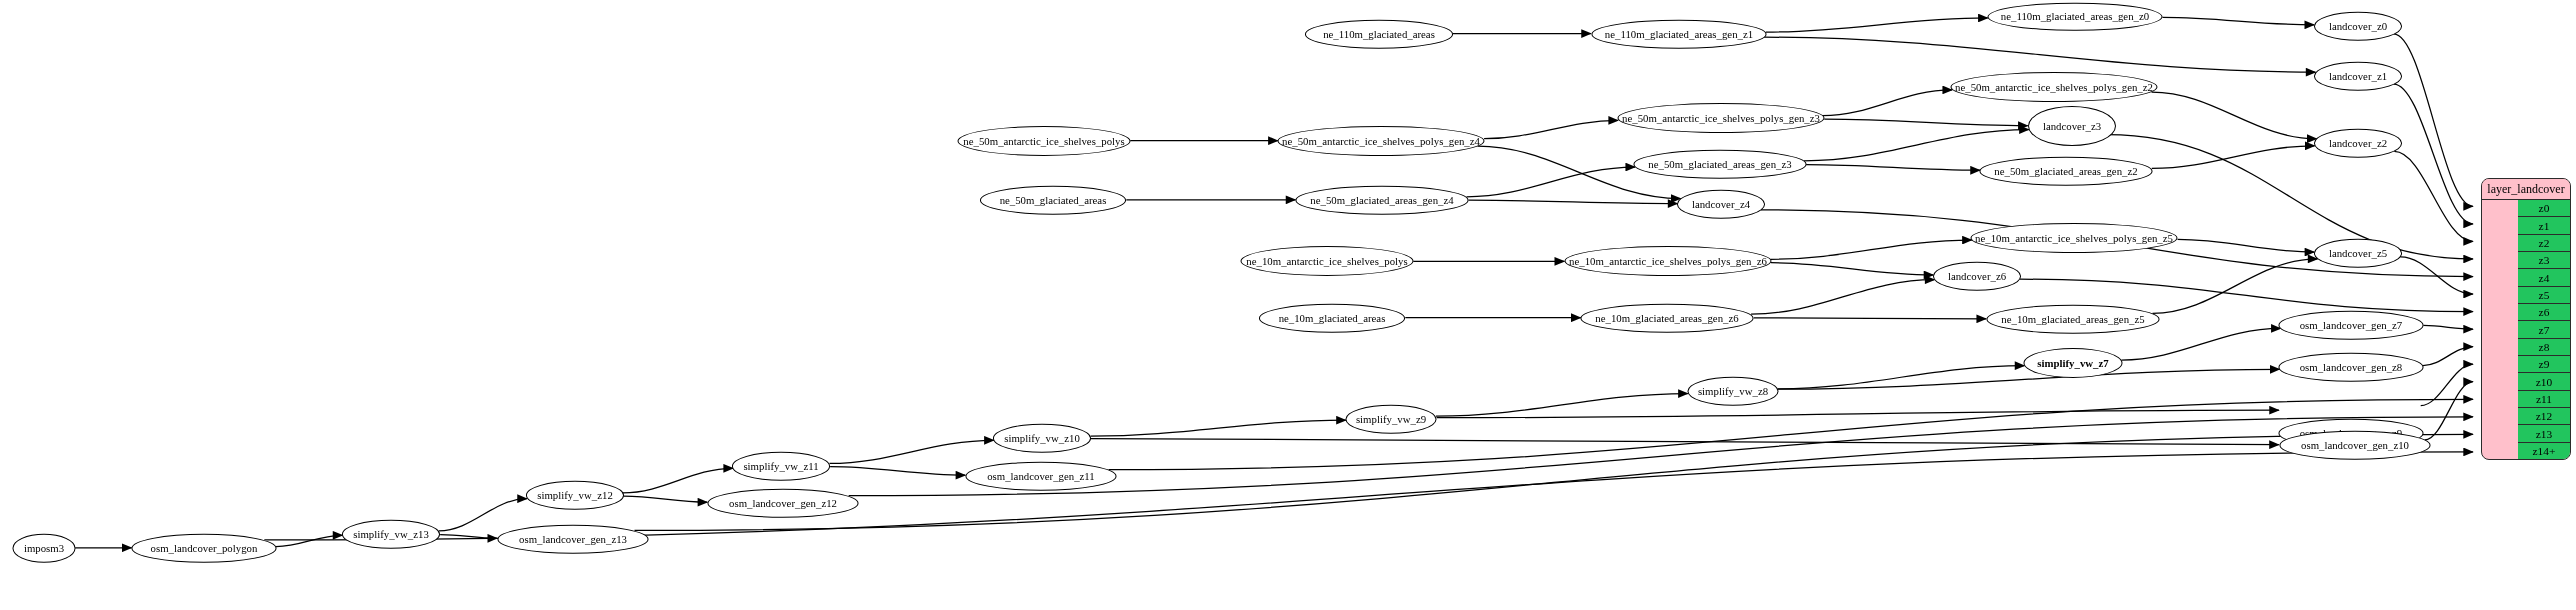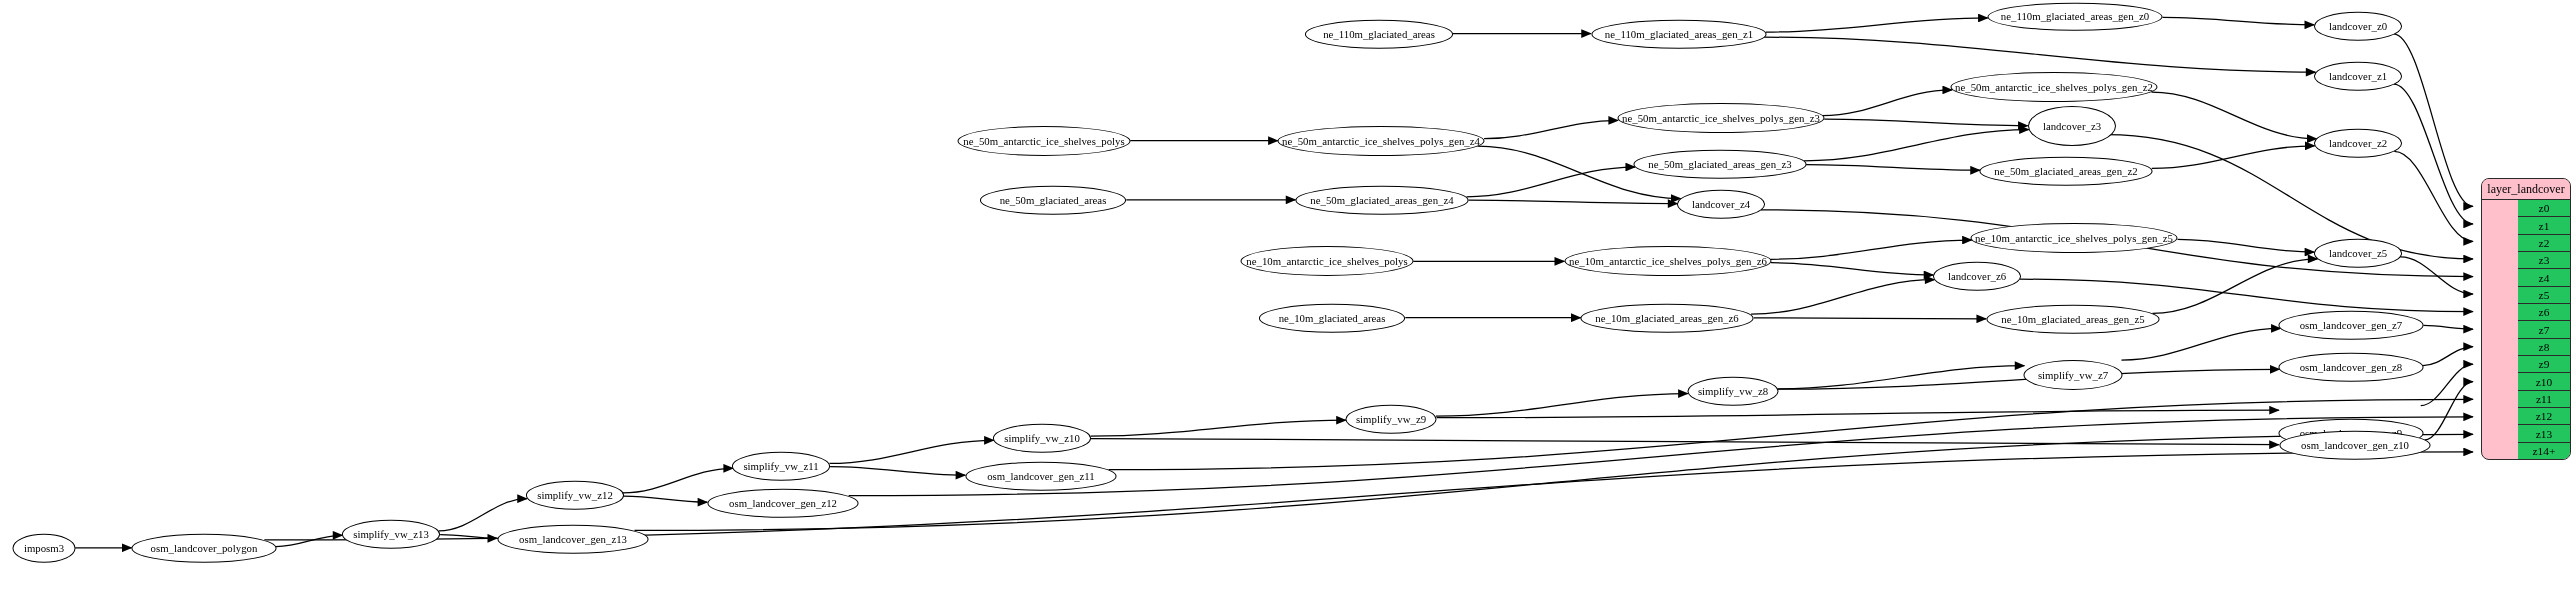"simplify_vw_z7" div.node { font-weight: none -> bold; top: 375px -> 363px }
